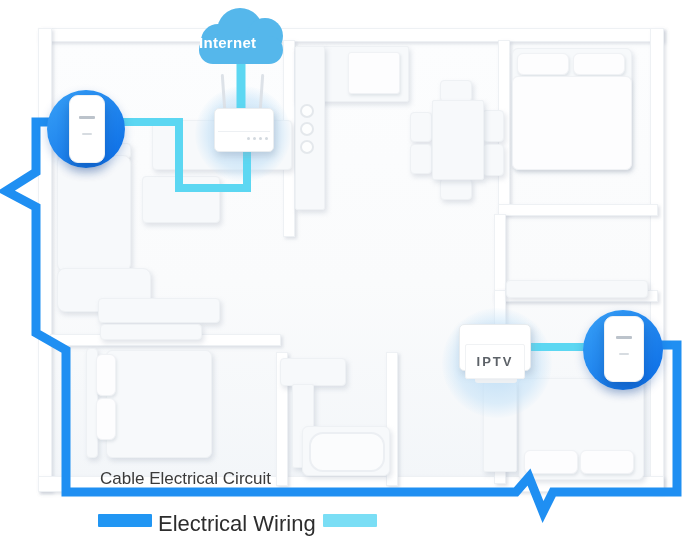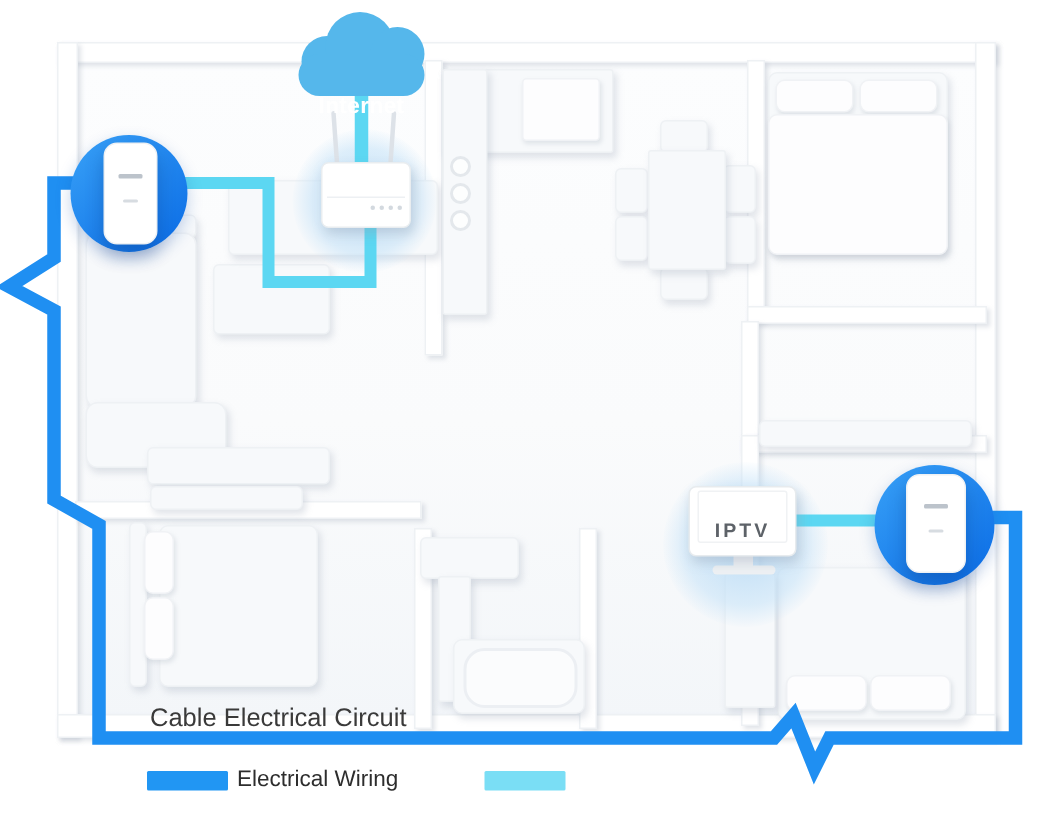"Internet" .cloud-label { margin-top: 28px -> none; text-align: center -> left }
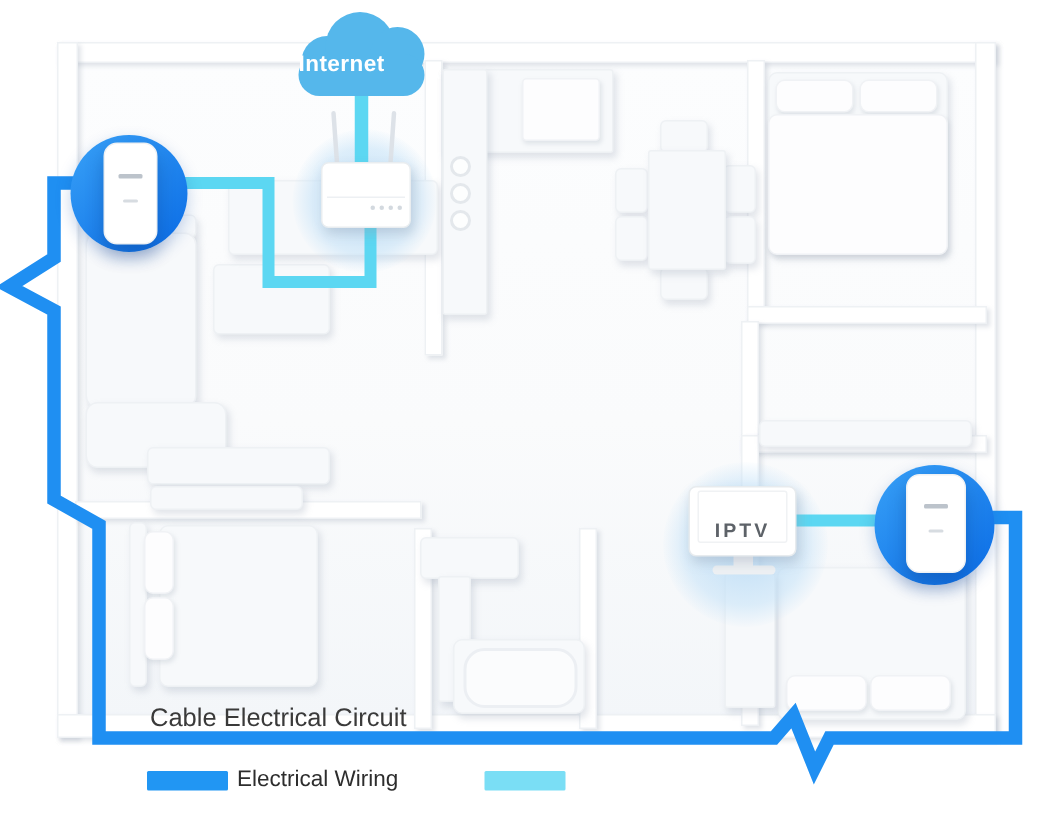"IPTV" .tv-screen { align-items: flex-end -> center; top: 2px -> 19px }
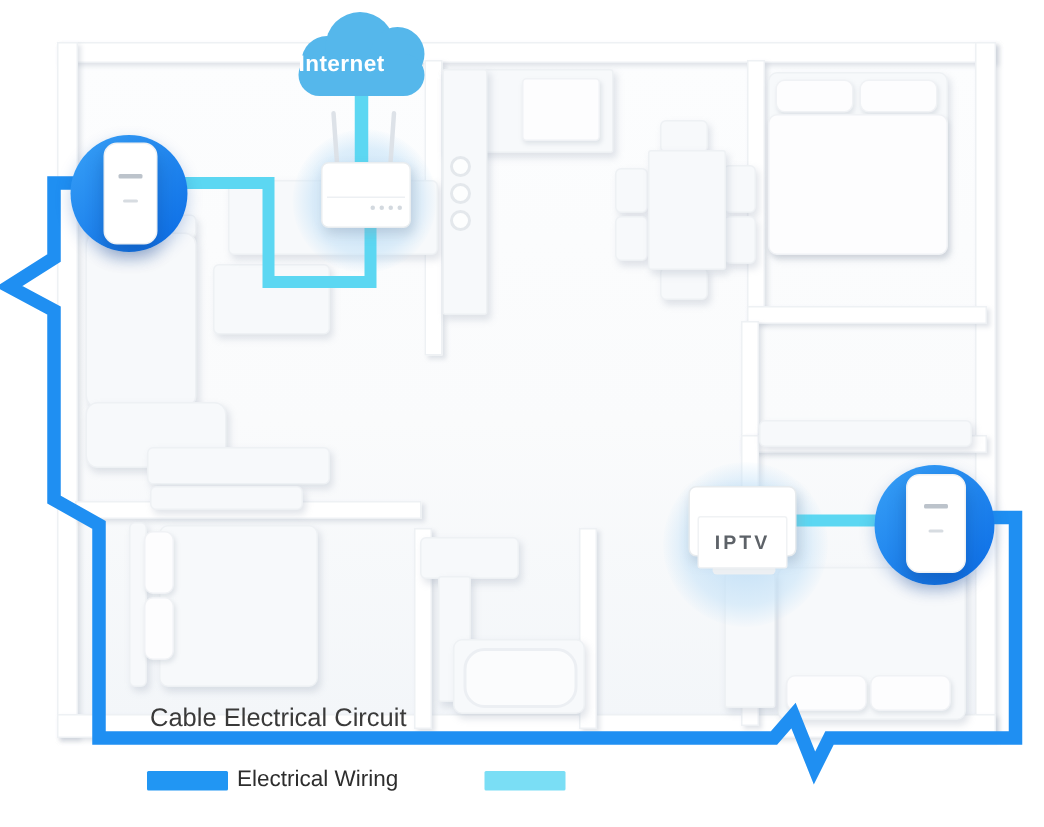"Electrical Wiring" .legend-label { font-size: 15px -> 22px }
